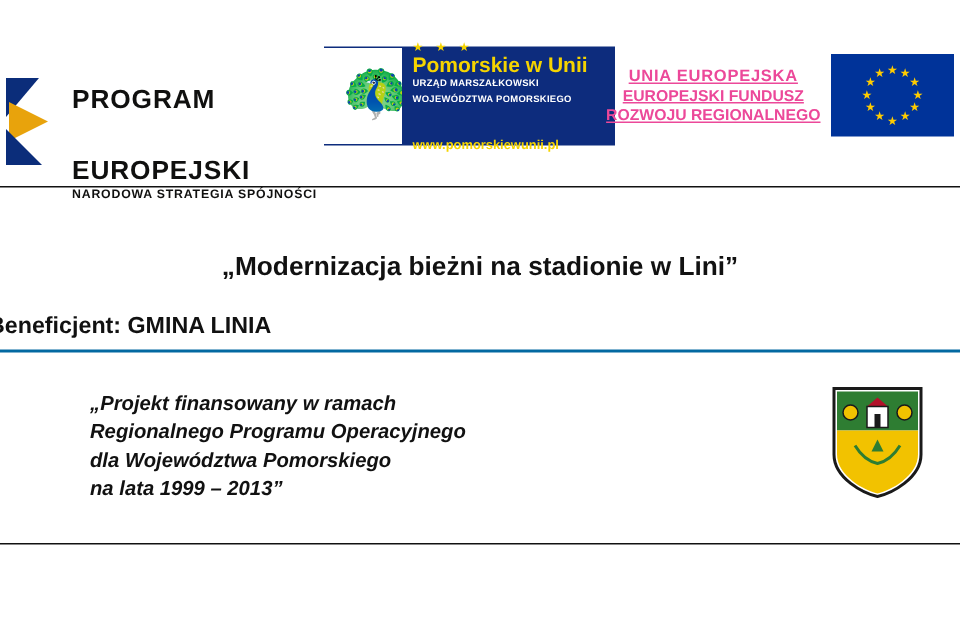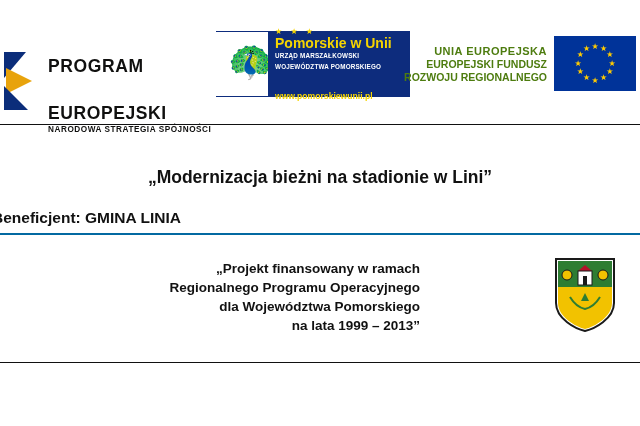"UNIA EUROPEJSKA" .eu-text { color: #4d7c0f -> #ec4899; text-align: right -> center; text-decoration: none -> underline }
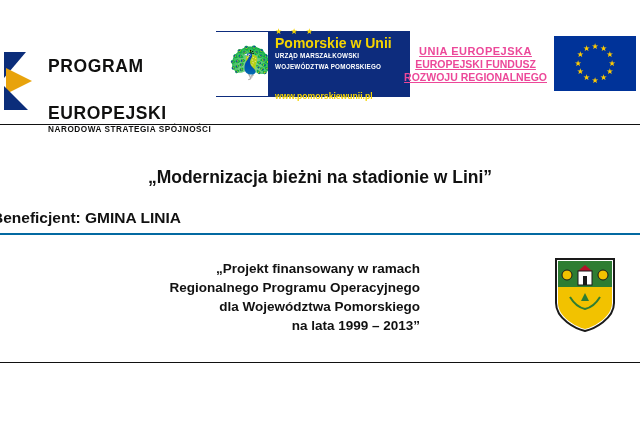"„Projekt finansowany w ramach" .proj-text { font-style: none -> italic; padding-left: none -> 60px; text-align: right -> left }
